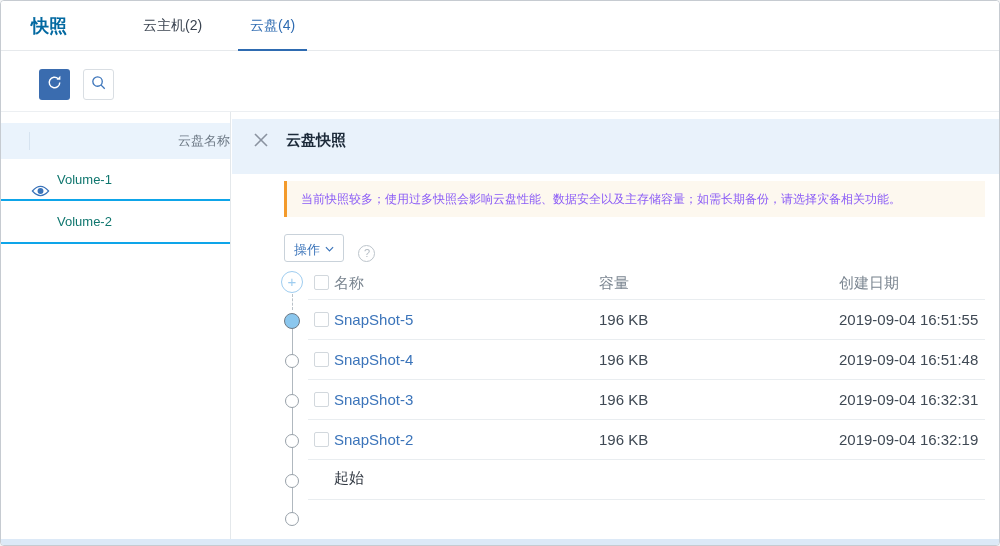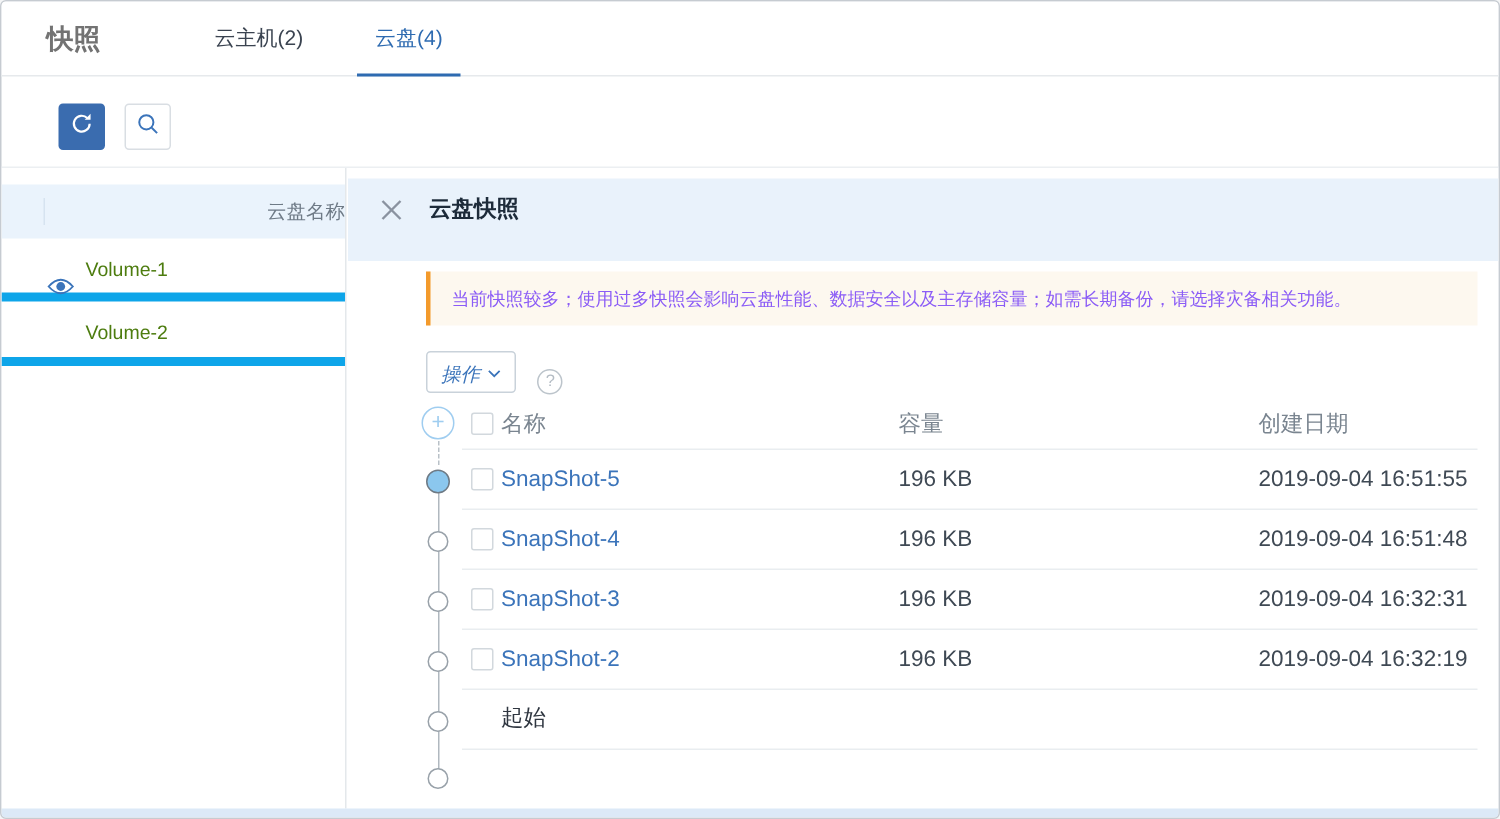"快照" .page-title { color: #737373 -> #0369a1 }
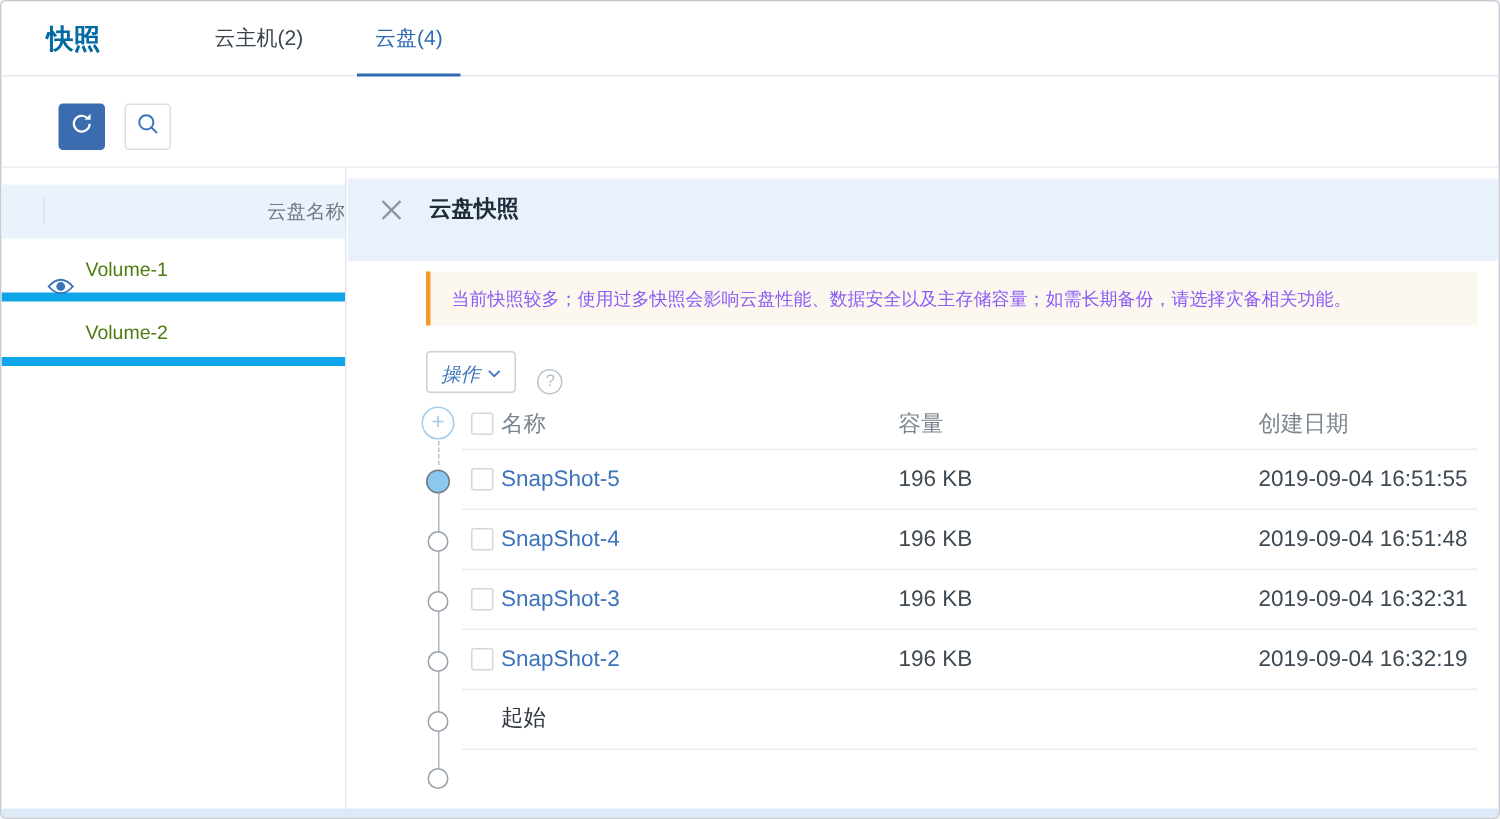"Volume-1" .sidebar-item { border-bottom: 6px solid #0ea5e9 -> 2px solid #0ea5e9; color: #4d7c0f -> #0f766e }
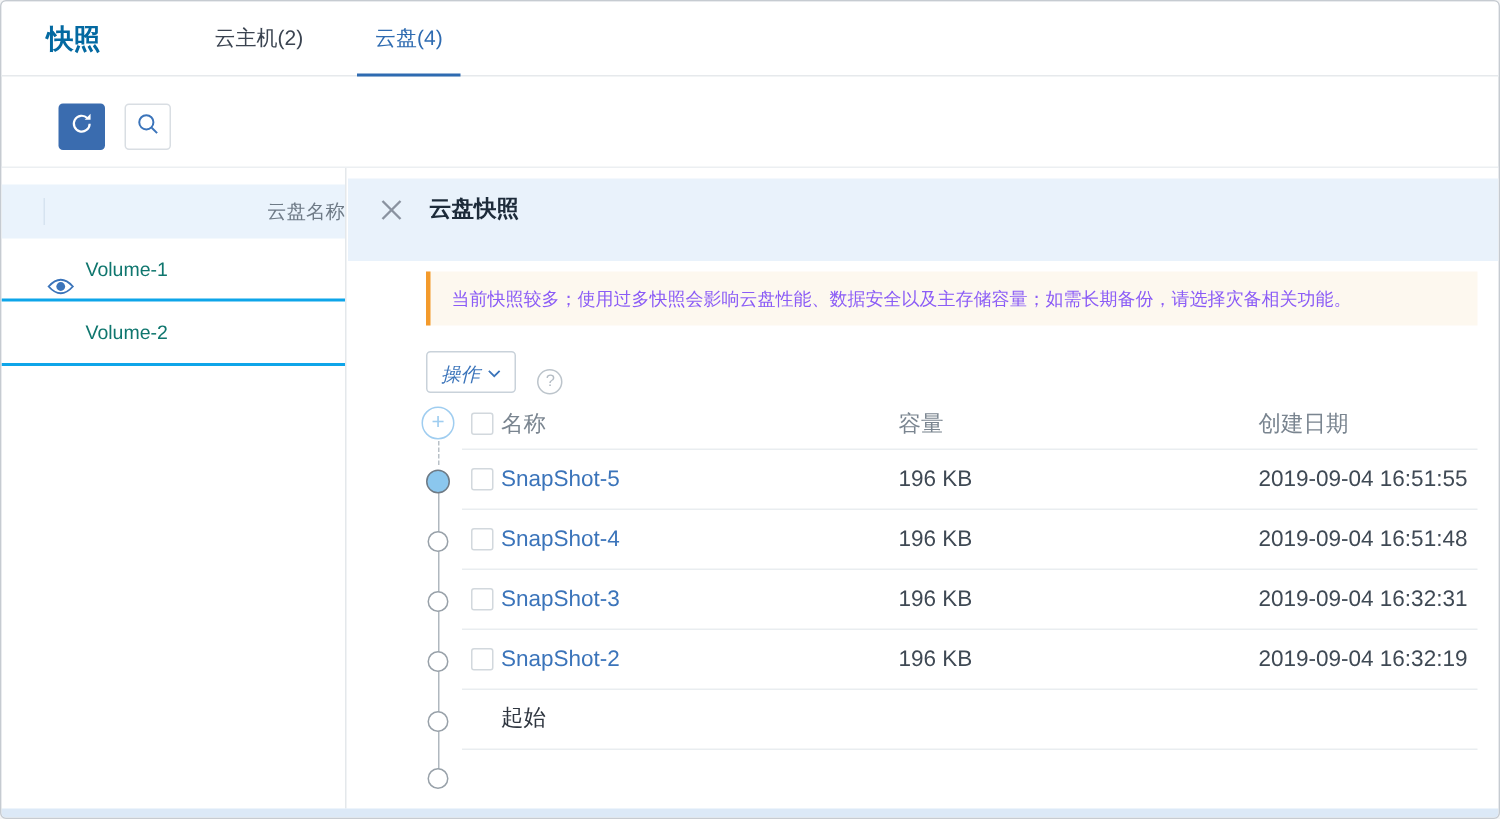"操作" .op-button { font-style: italic -> none }
